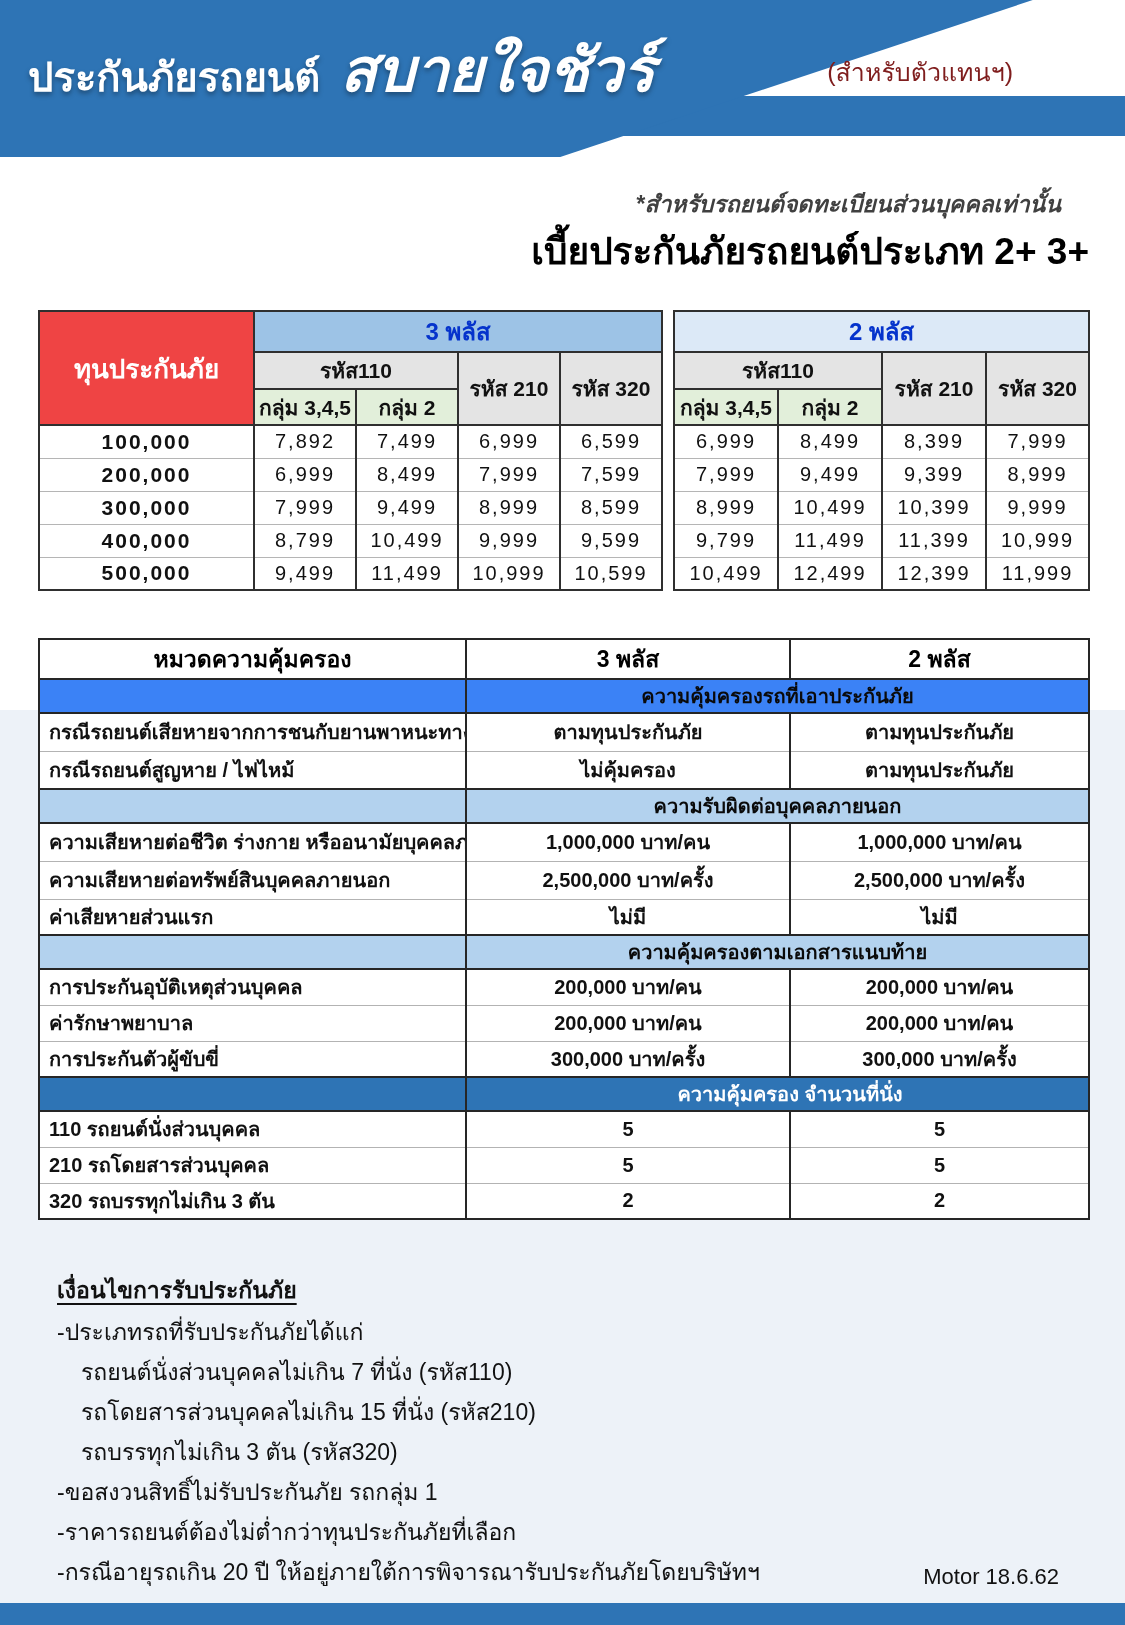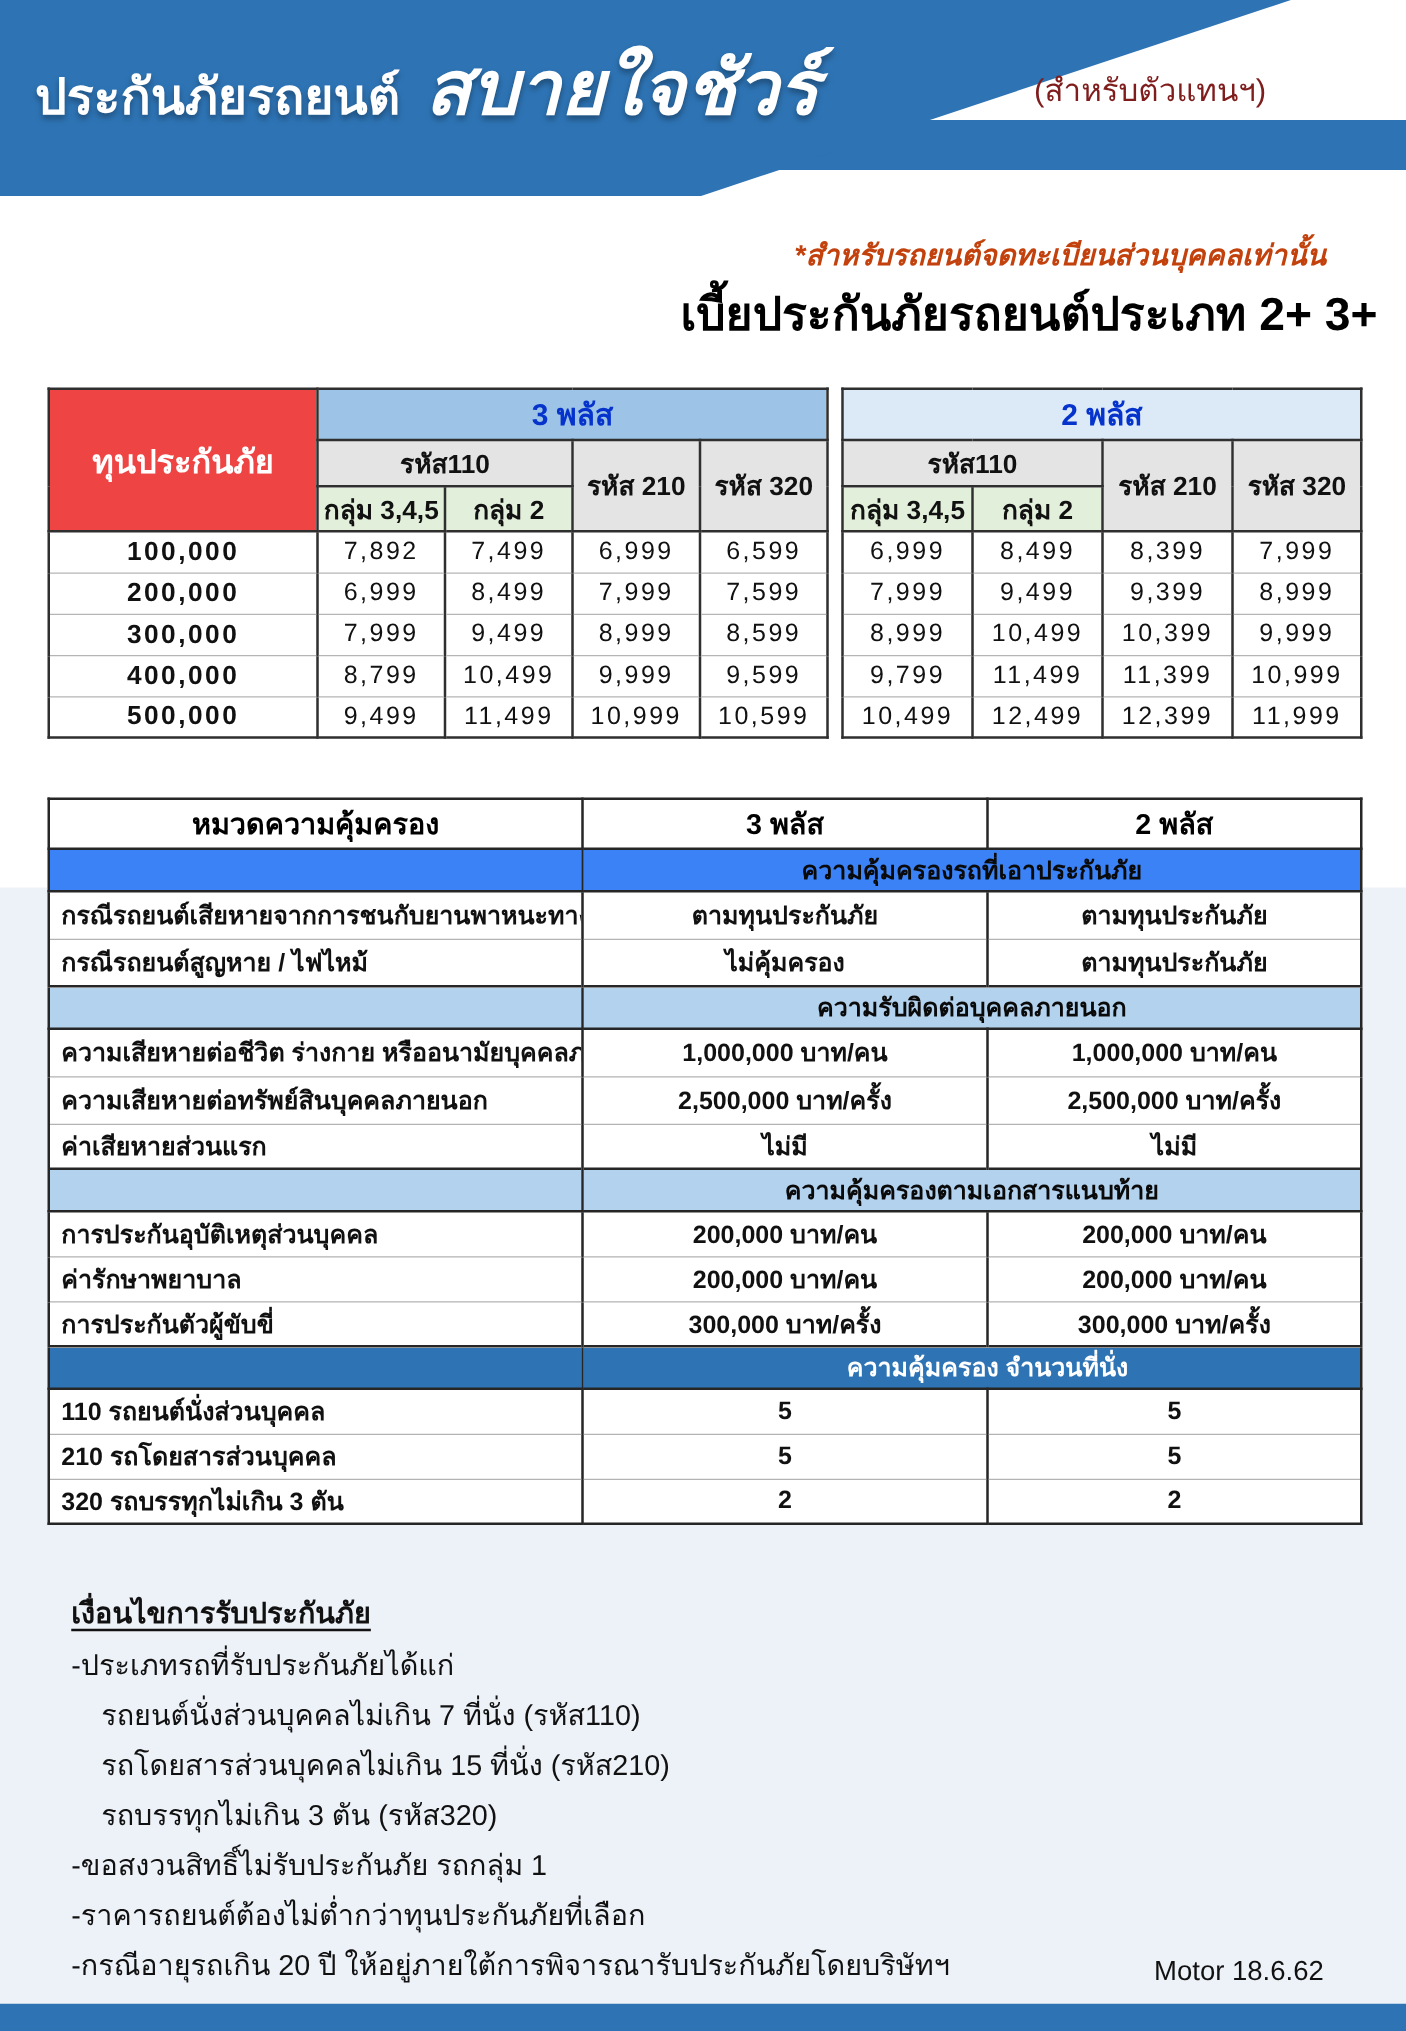"*สำหรับรถยนต์จดทะเบียนส่วนบุคคลเท่านั้น" .red-note { color: #c2410c -> #404040 }
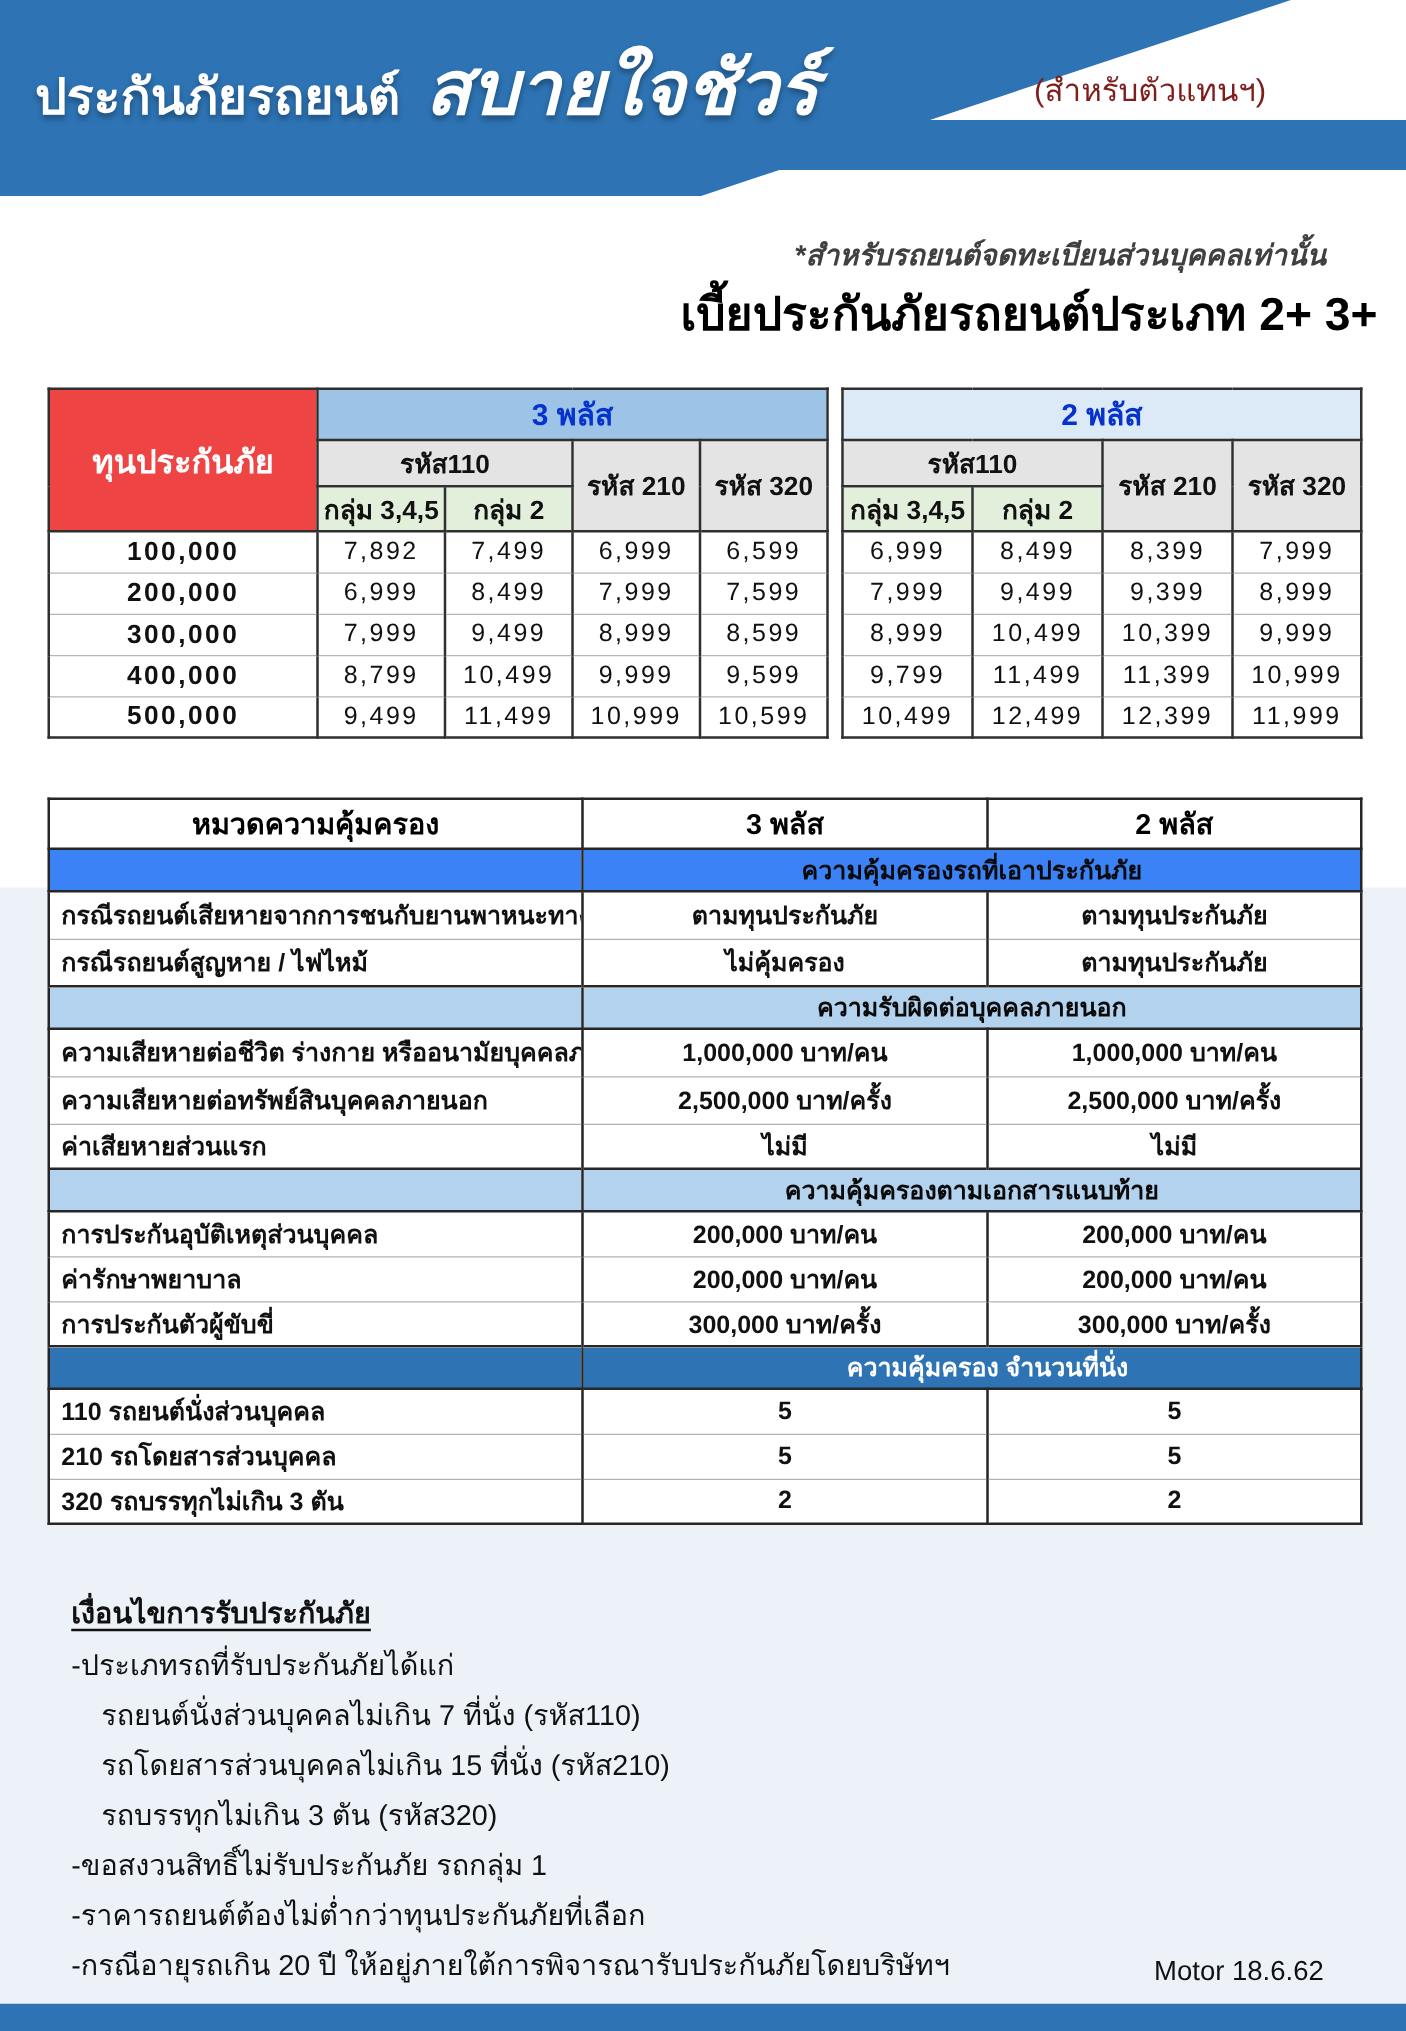"เบี้ยประกันภัยรถยนต์ประเภท 2+ 3+" .main-title { right: 23px -> 36px }
